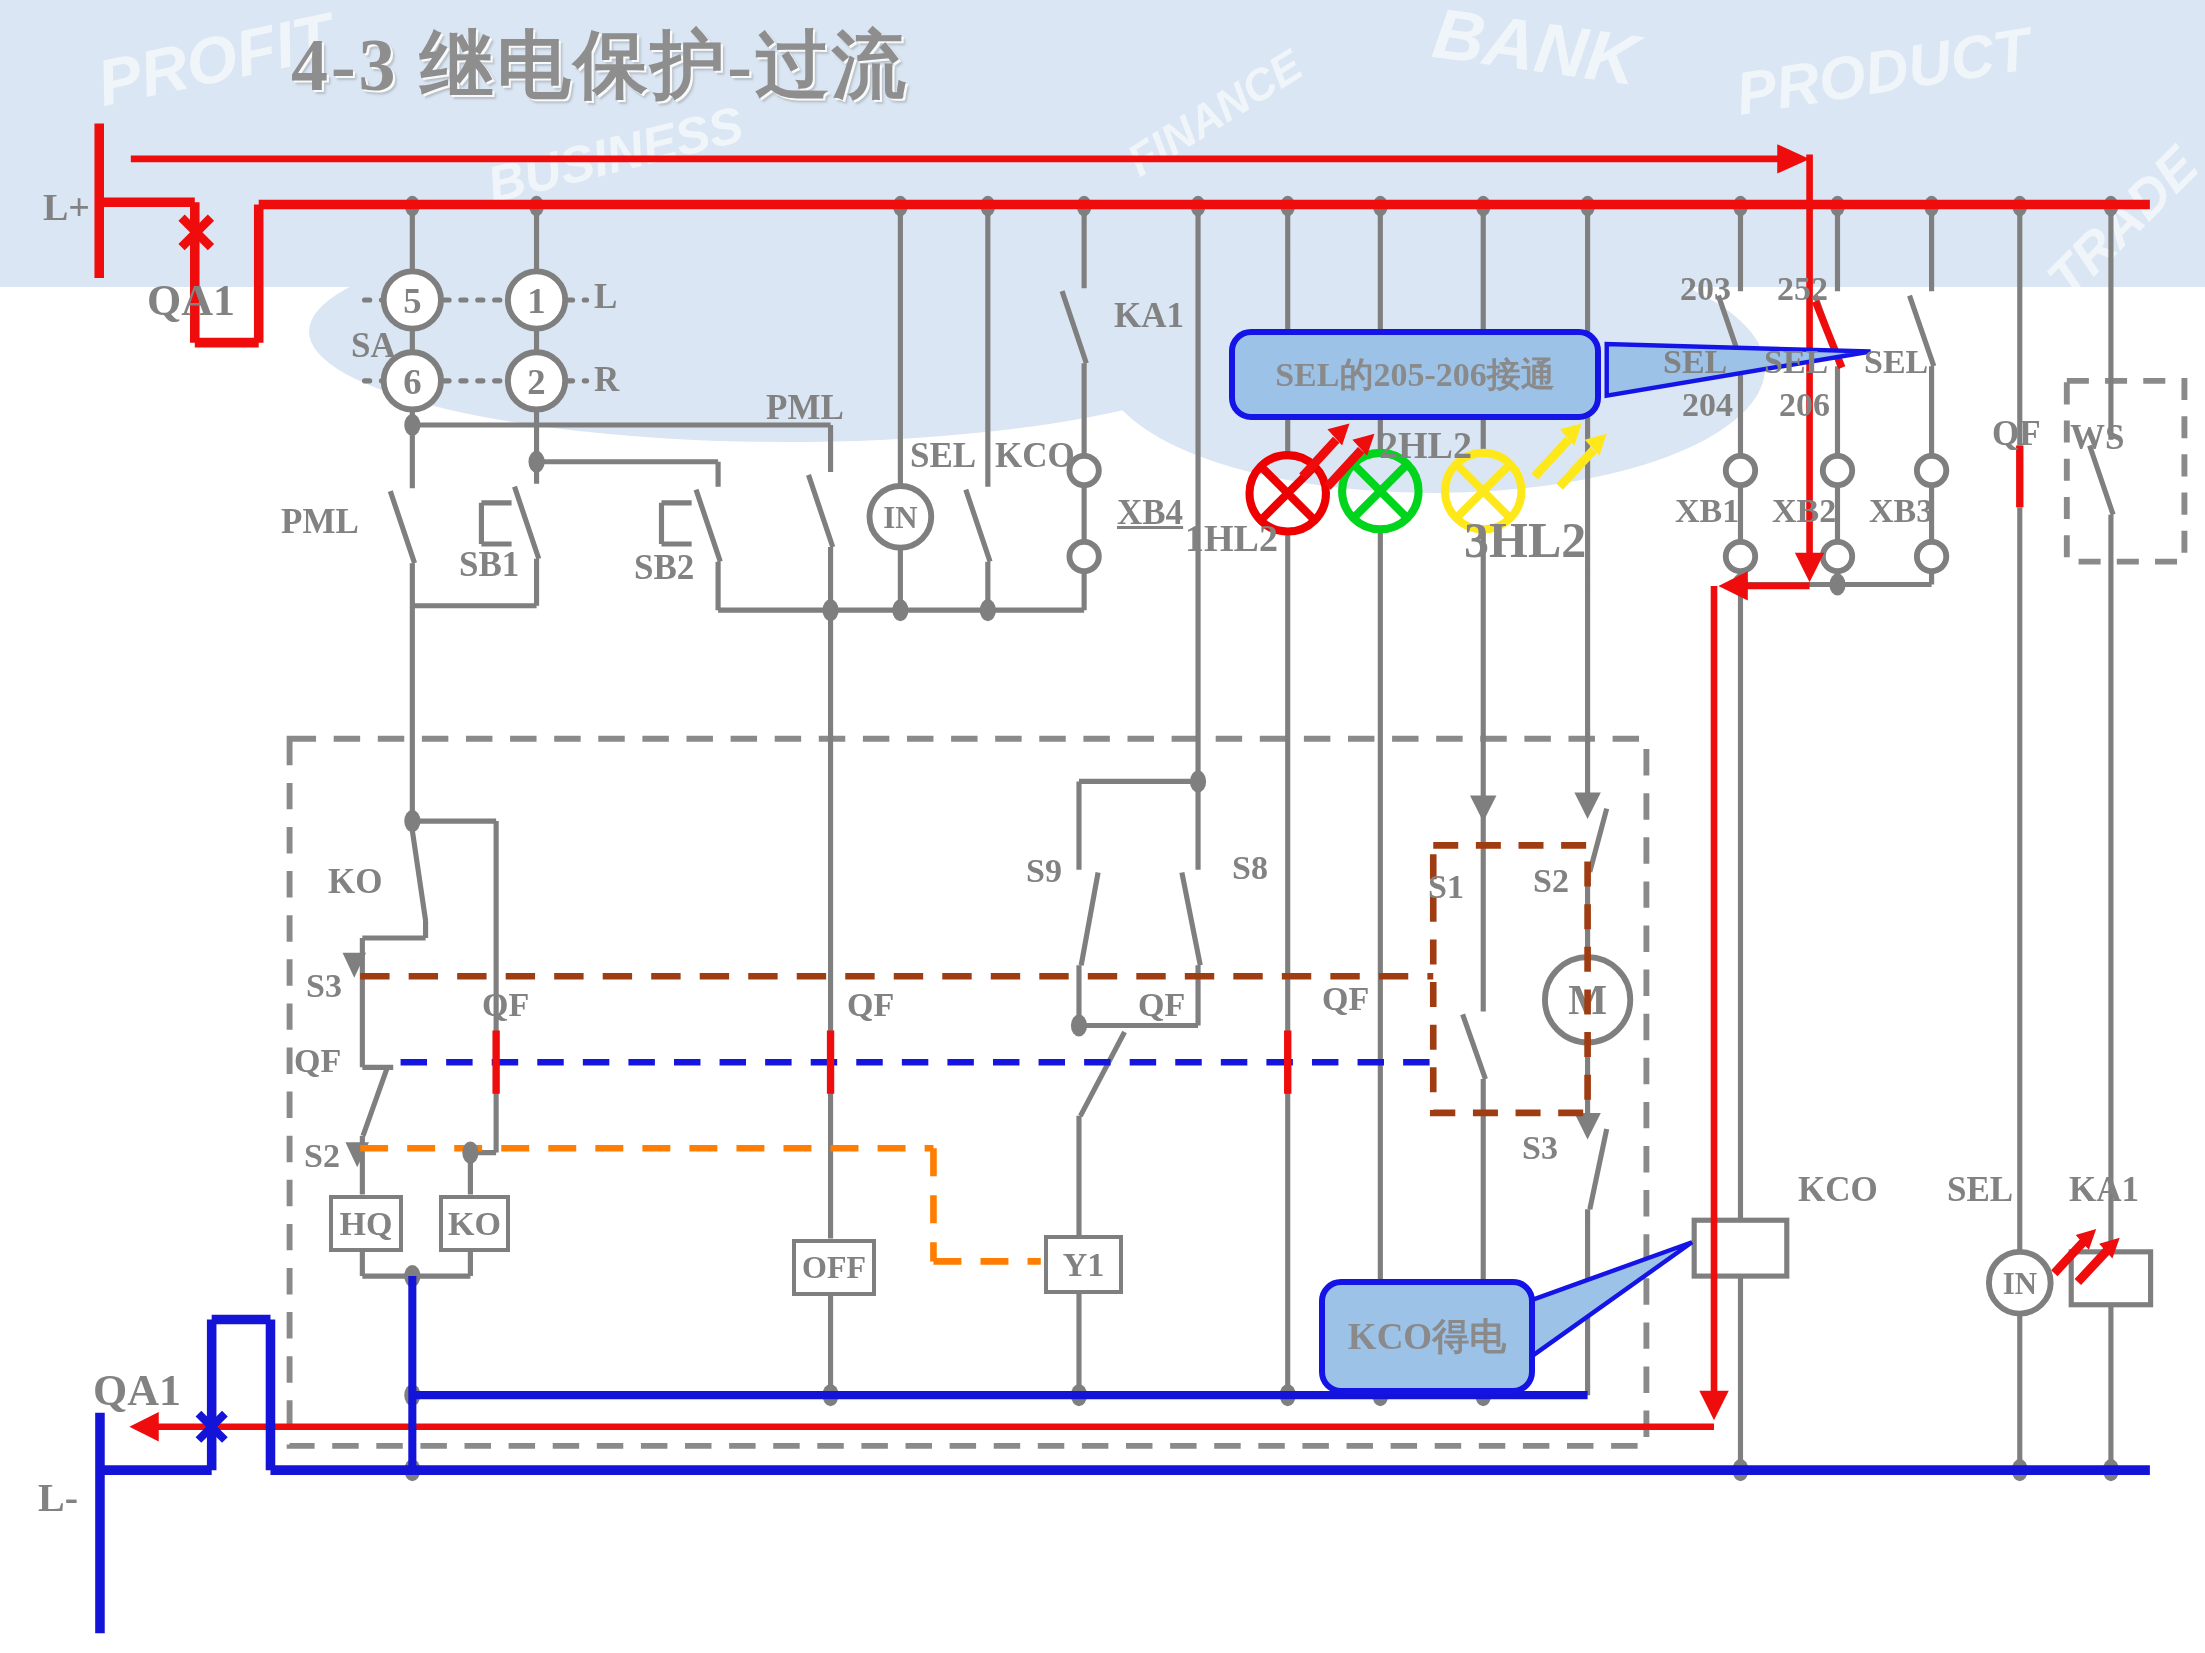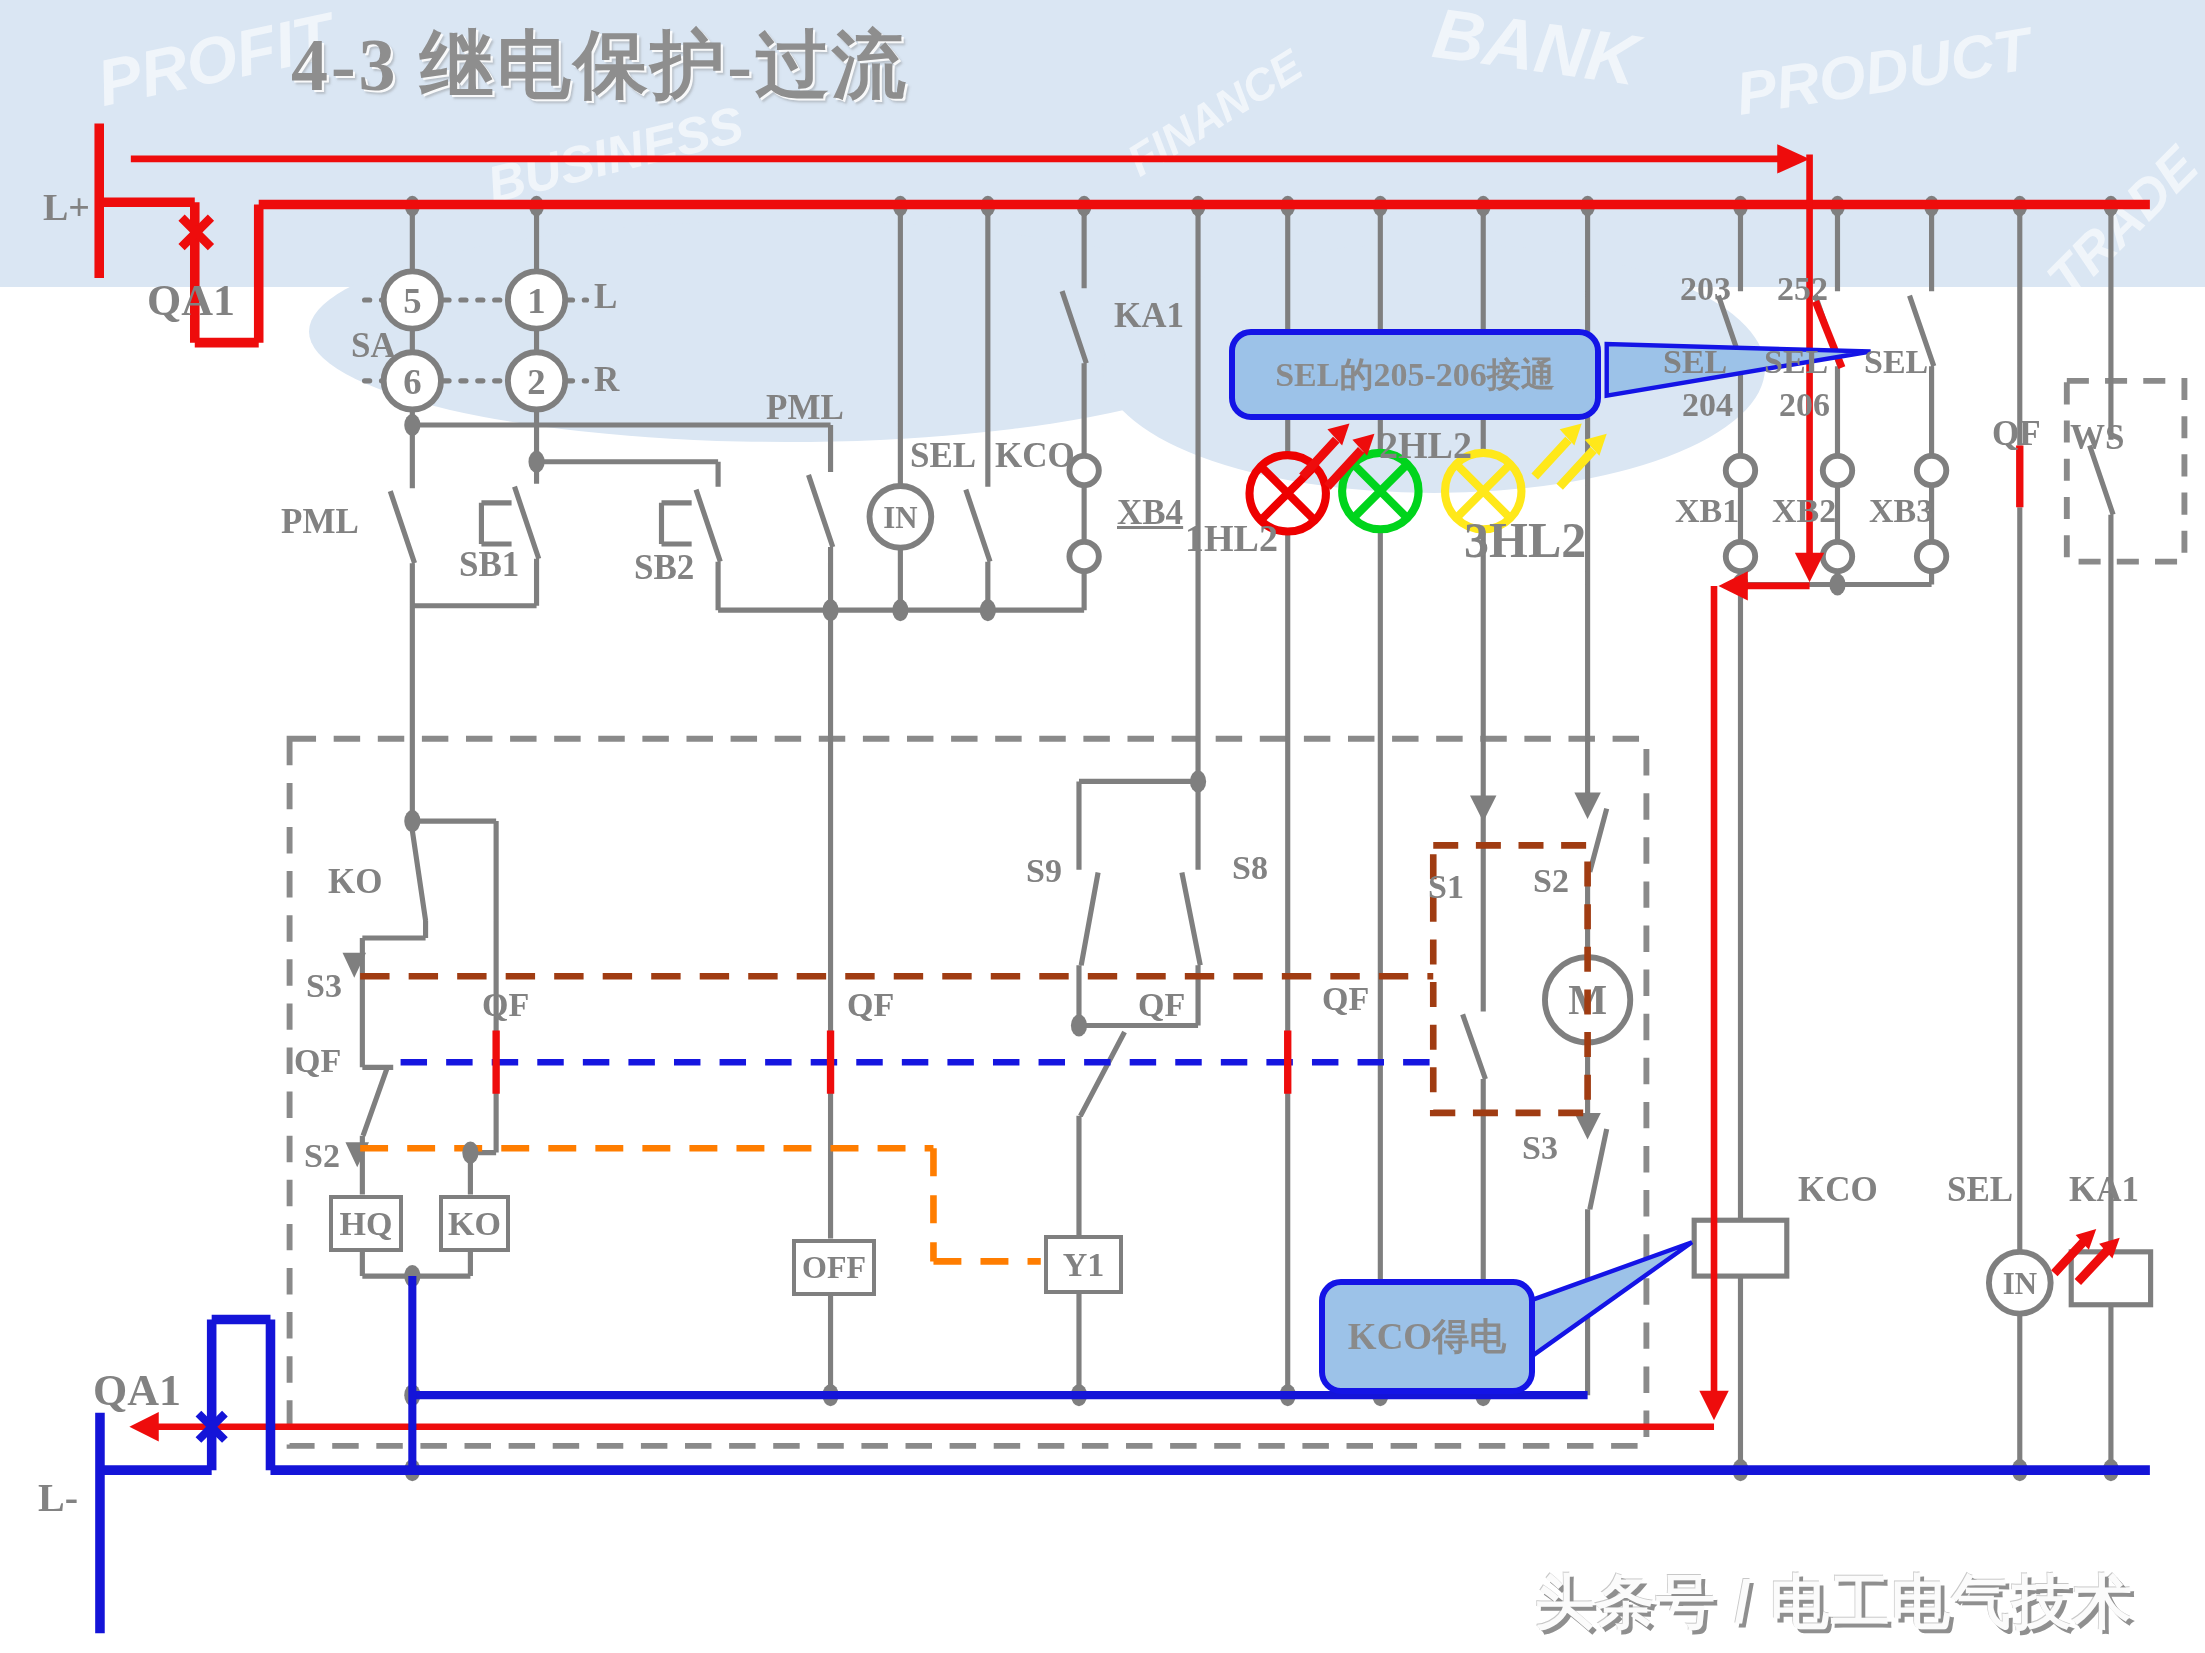"头条号 / 电工电气技术" div { html: <div>头条号 / 电工电气技术</div> -> none }
